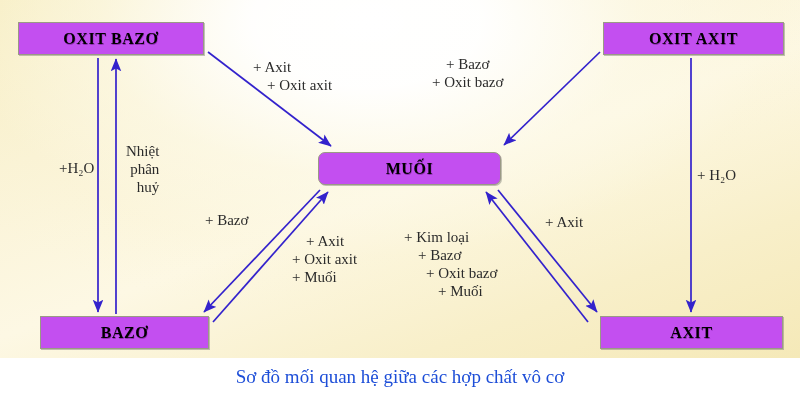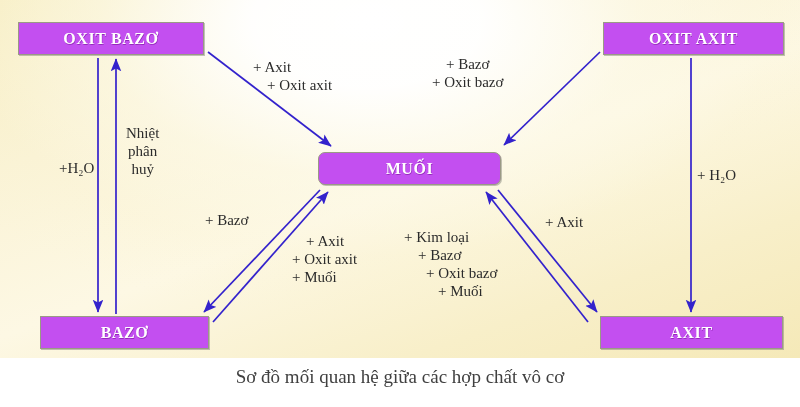"OXIT BAZƠ" .node span { color: #ffffff -> #000000 }
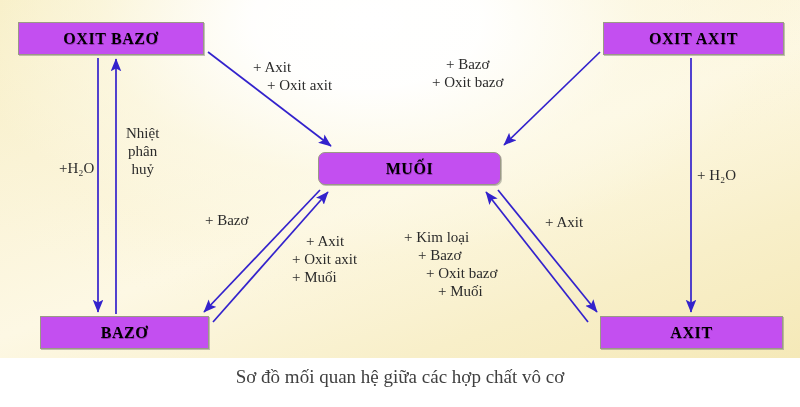"Nhiệt" #lbl-nhiet { text-align: center -> right; top: 124px -> 142px }
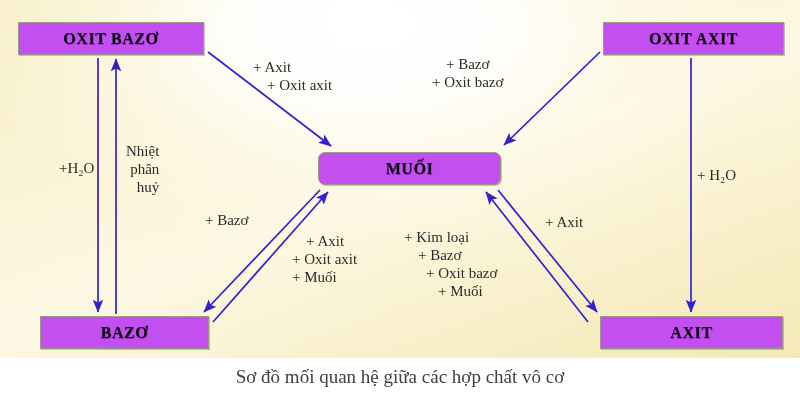"Sơ đồ mối quan hệ" .caption { color: #404040 -> #1d4ed8 }
